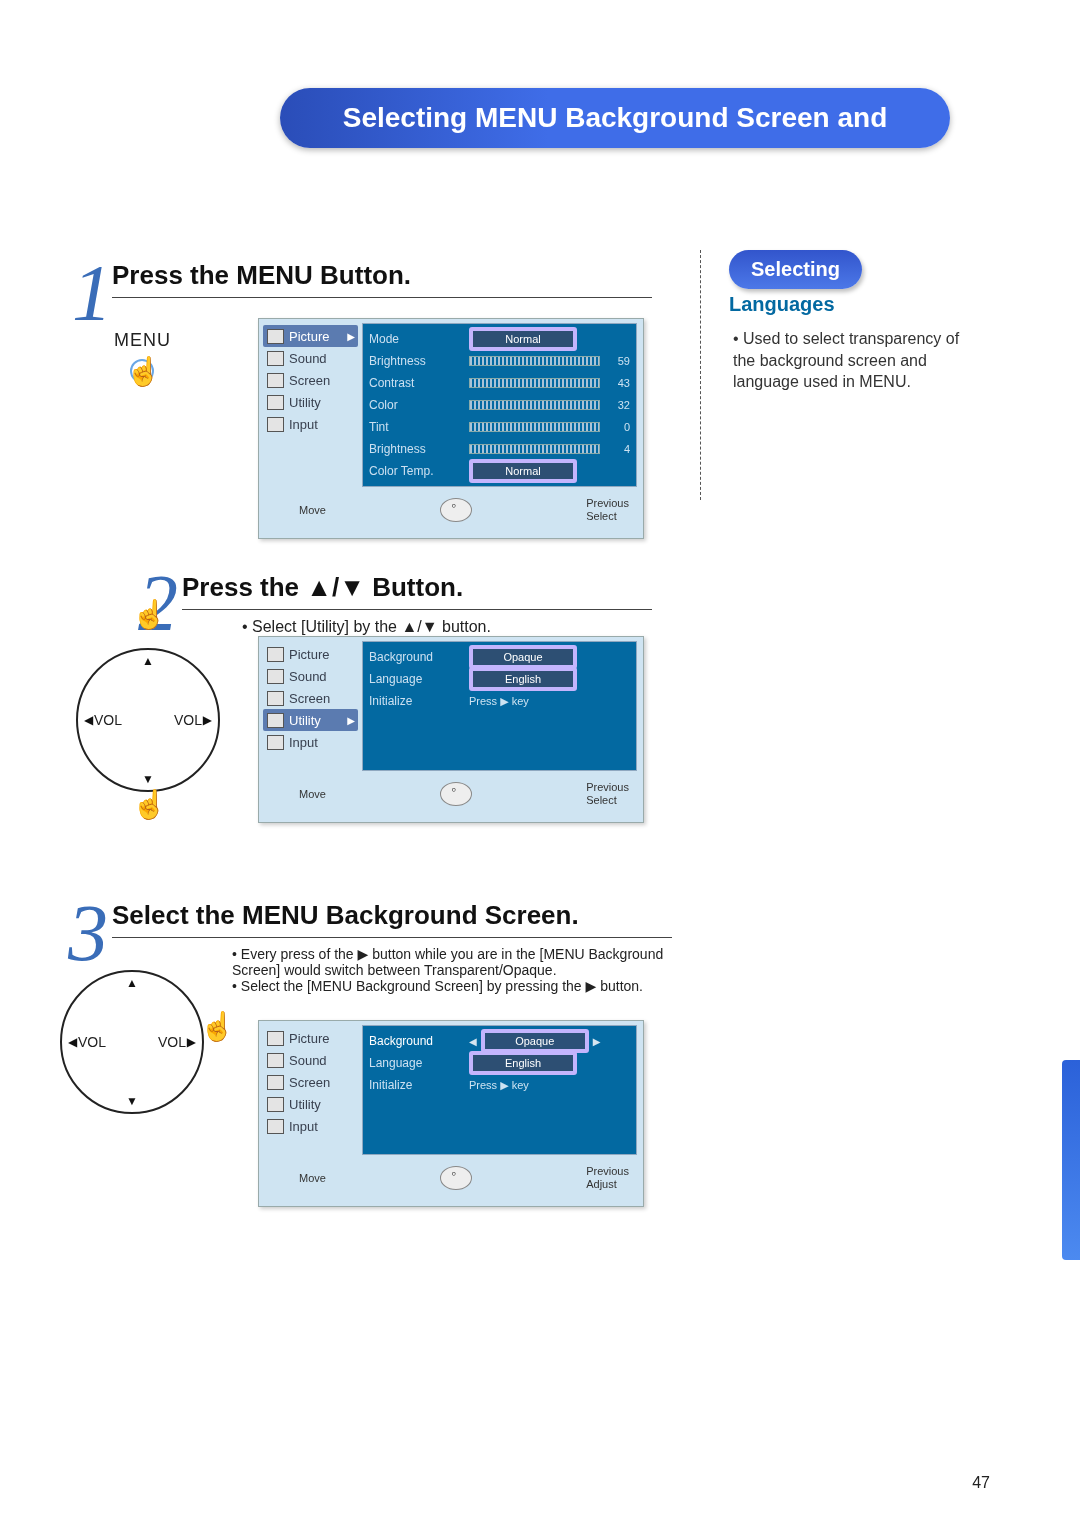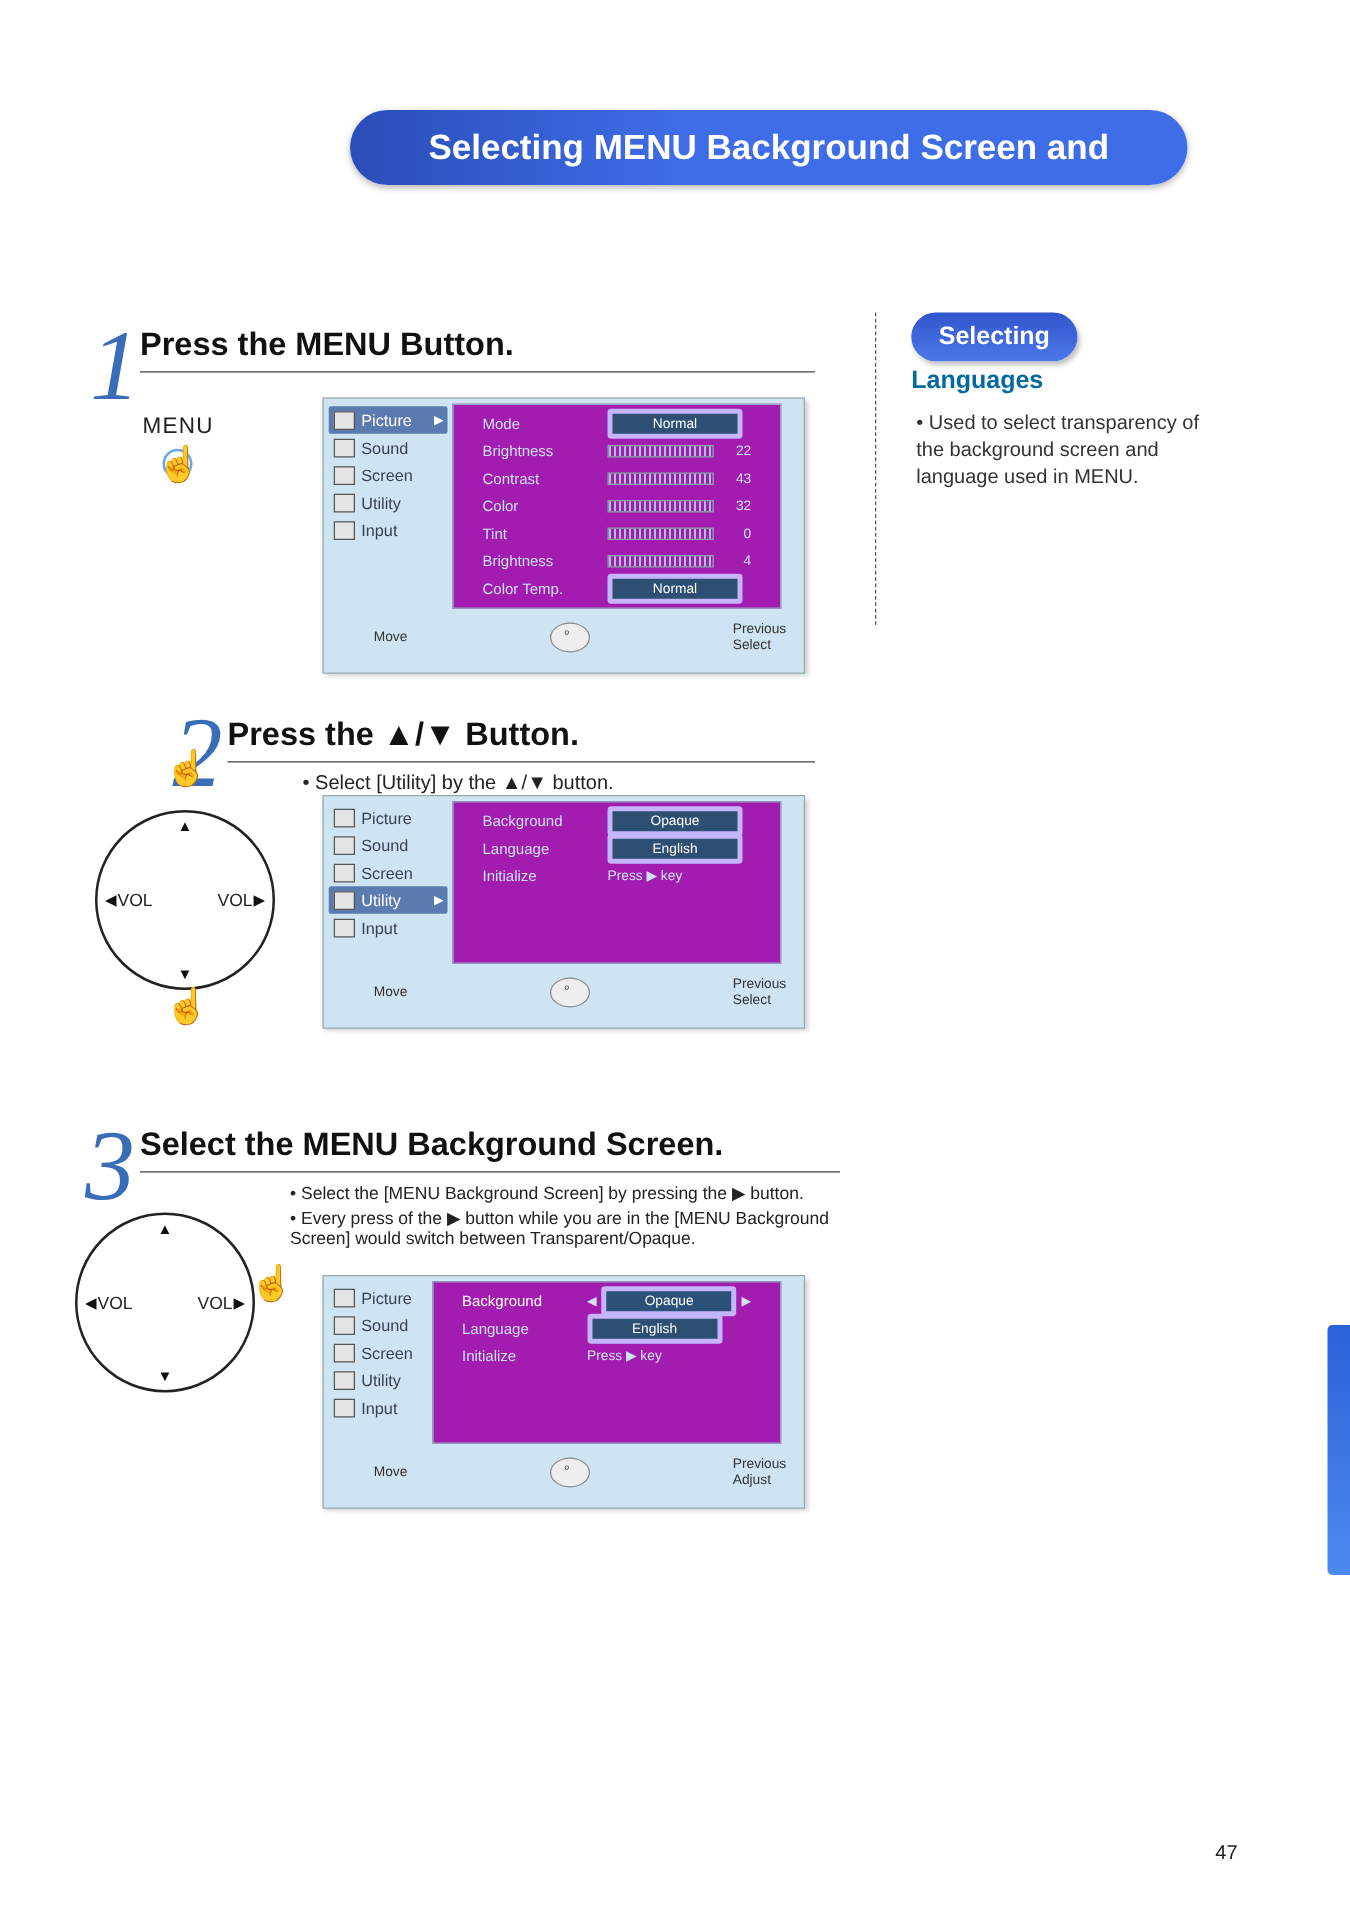"Mode" .osd-right { background: #a21caf -> #0369a1; margin: 4px 18px 4px 0 -> 4px 6px 4px 0; padding: 4px 23px -> 4px 6px }
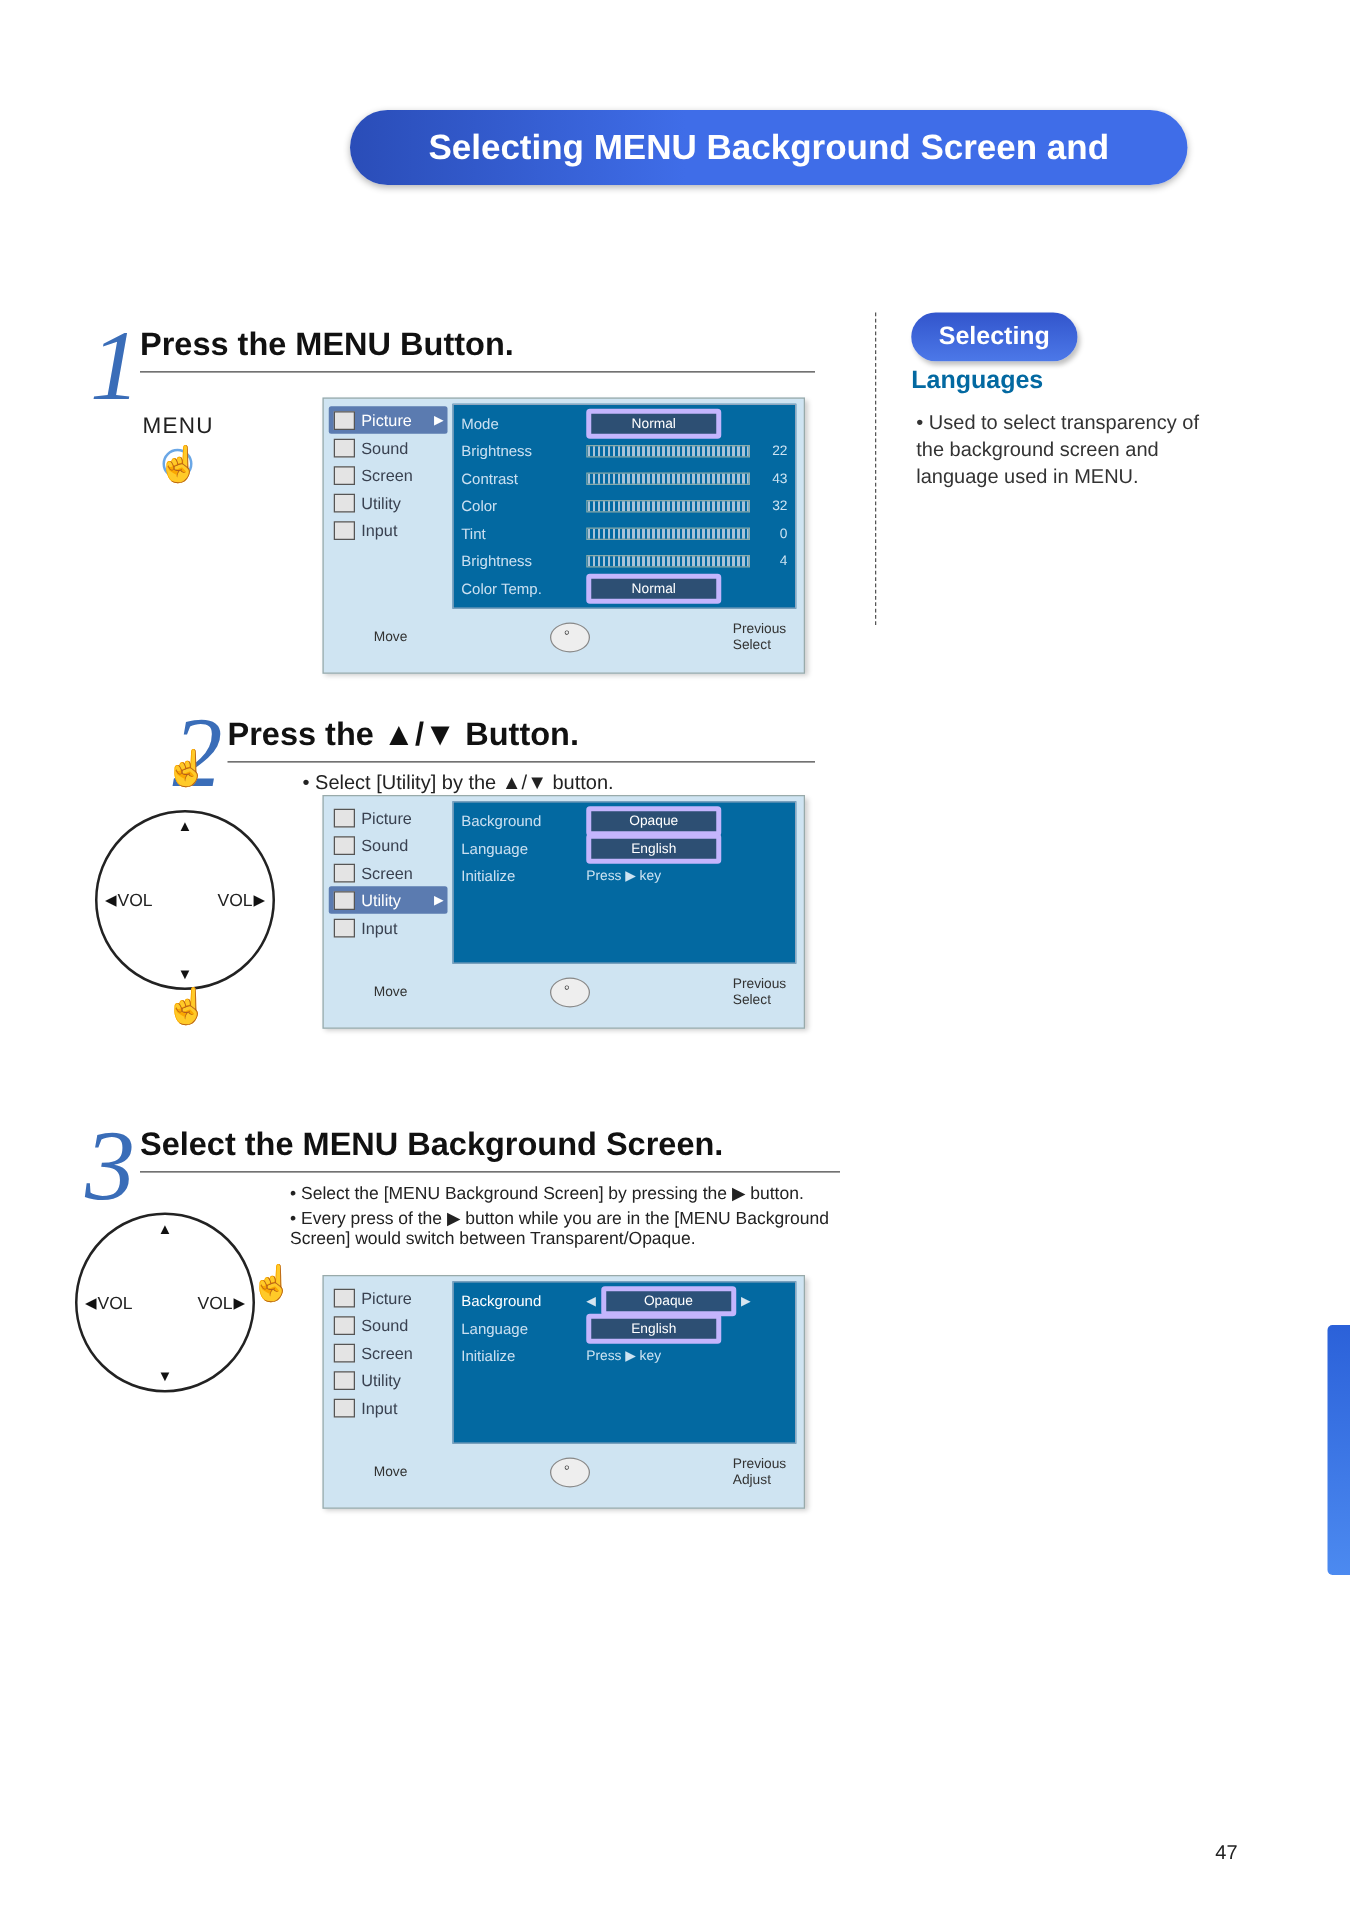"22" span.num { text: 22 -> 59 }
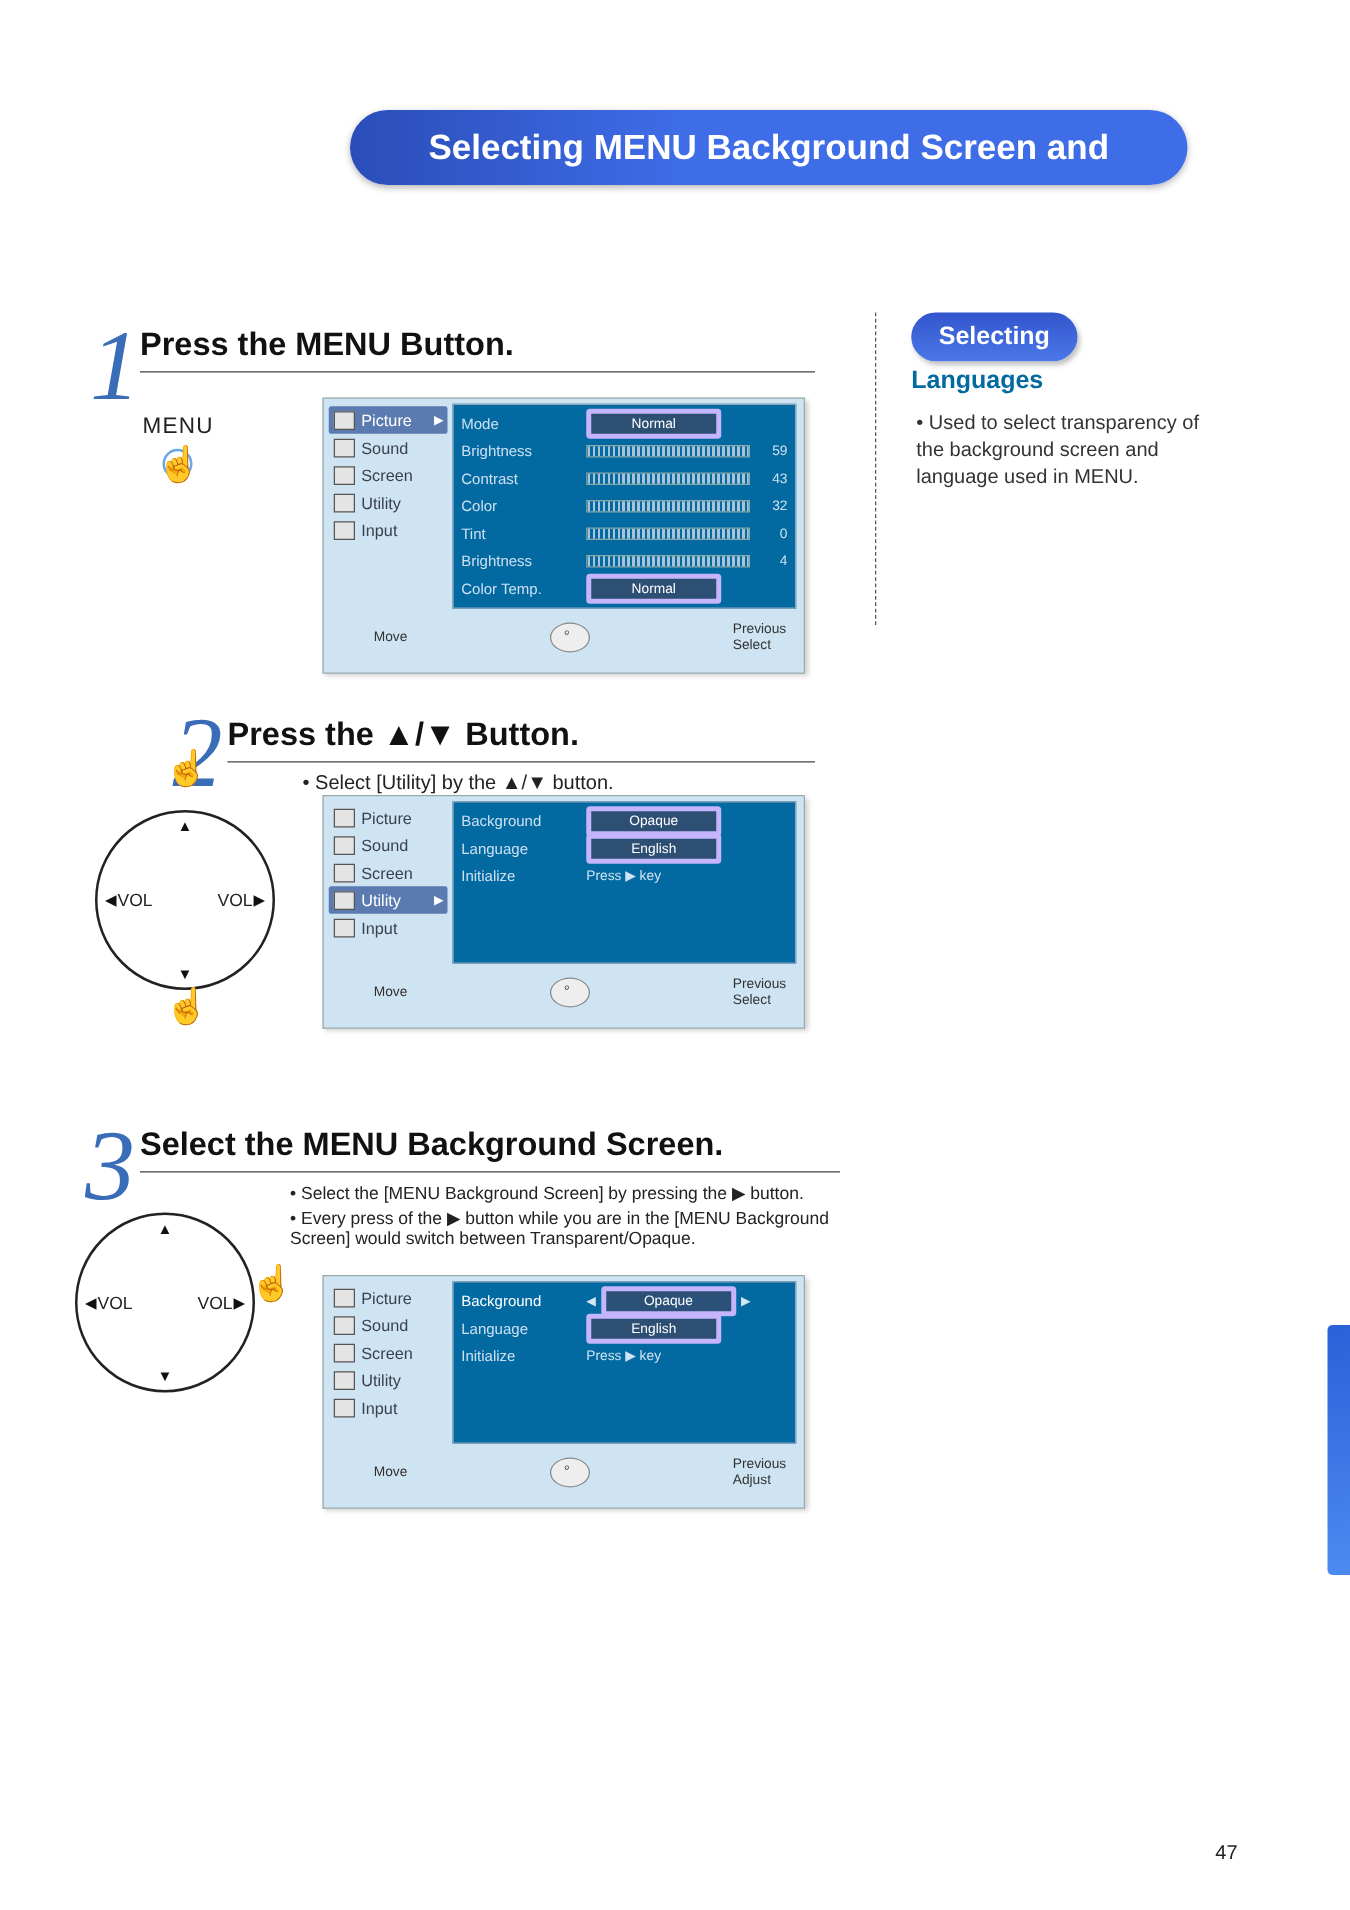"• Select the [MENU Background" div.bullet { order: before "• Every press of the" -> after "• Every press of the" }
